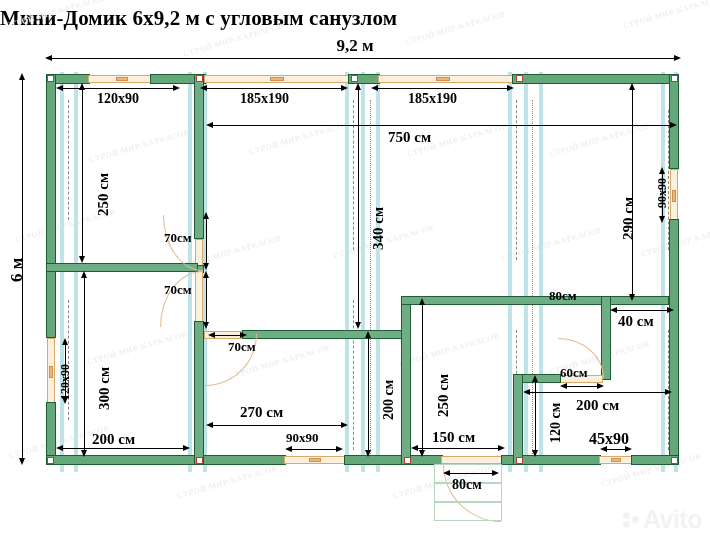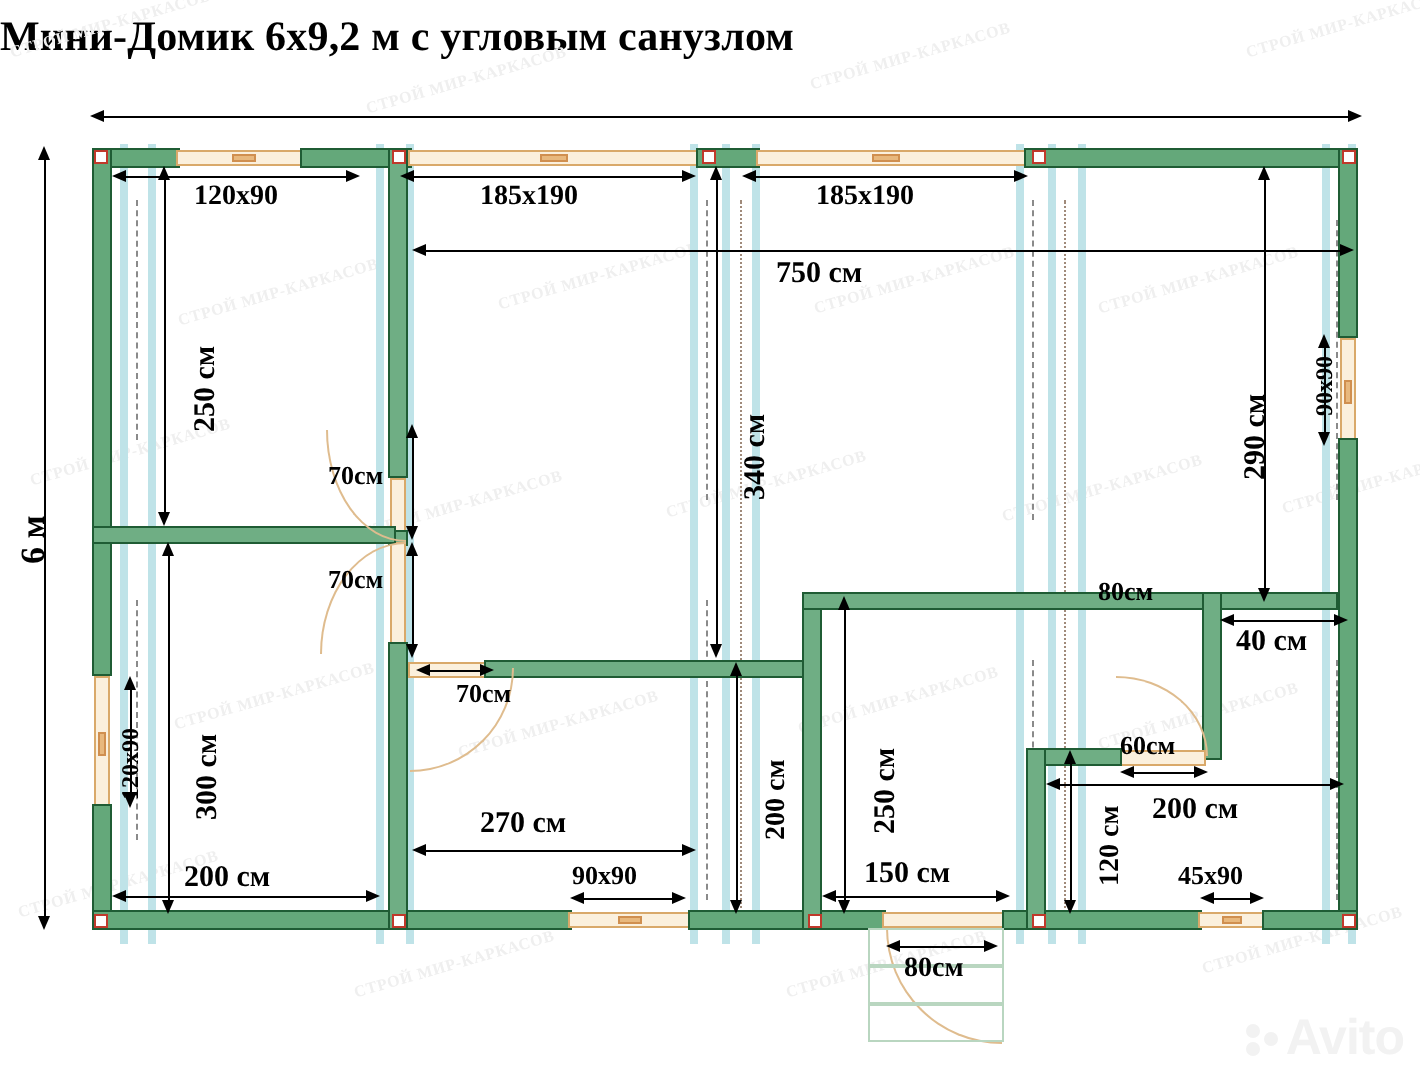"9,2 м" div.subtitle { html: none -> <div>9,2 м</div> }
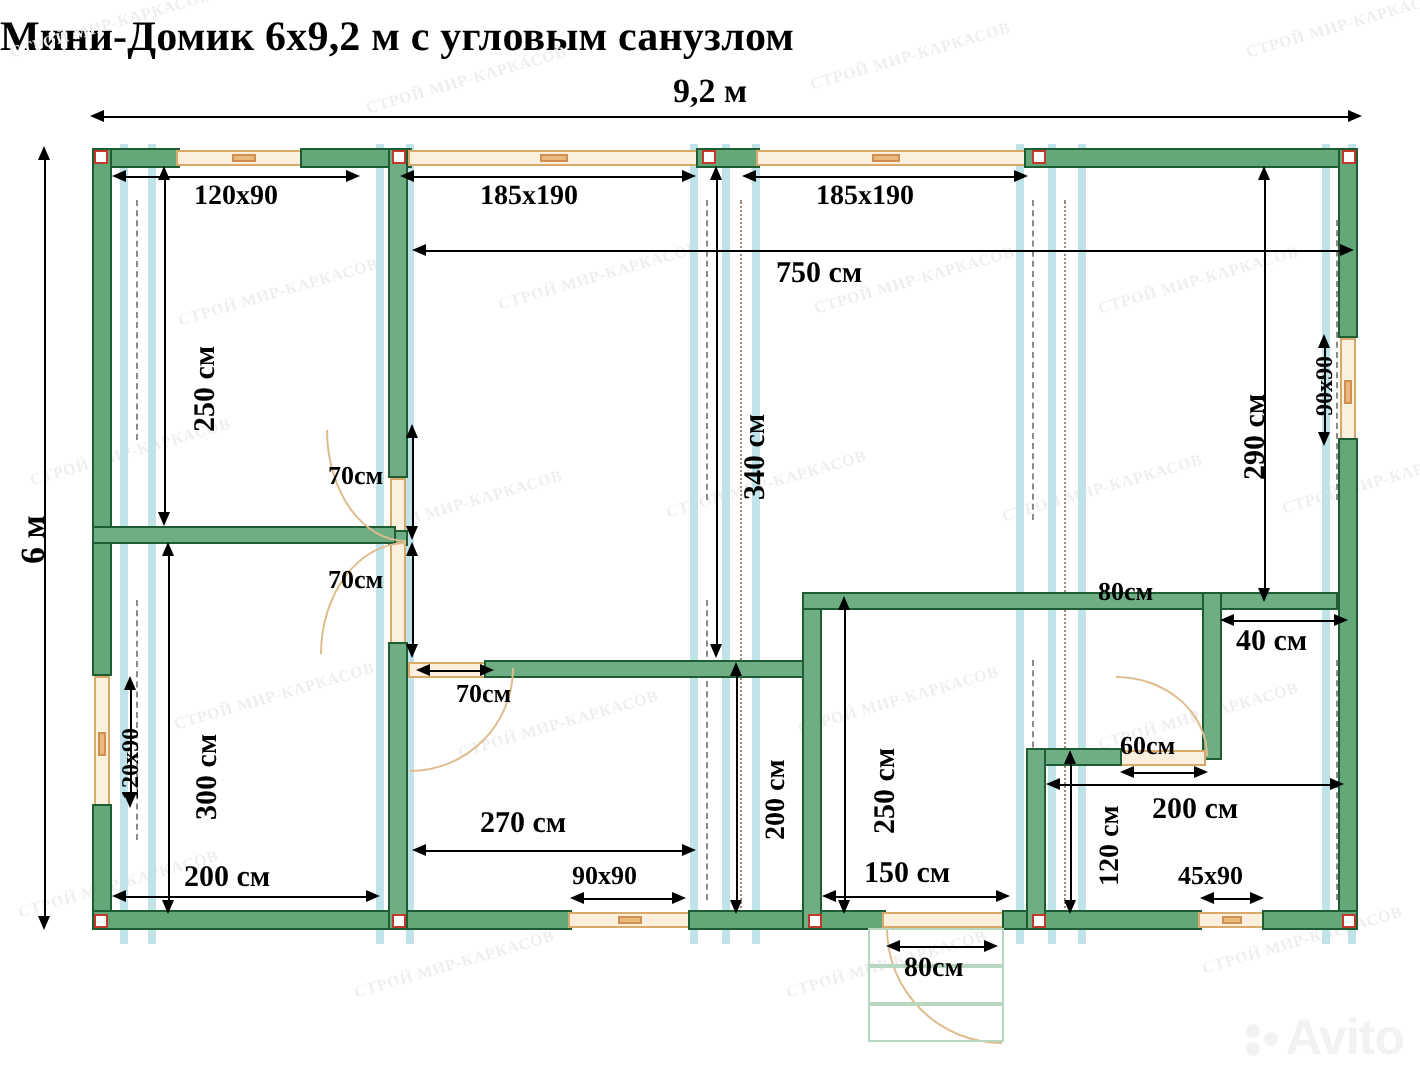"45x90" div.lbl { font-size: 13px -> 16px }
